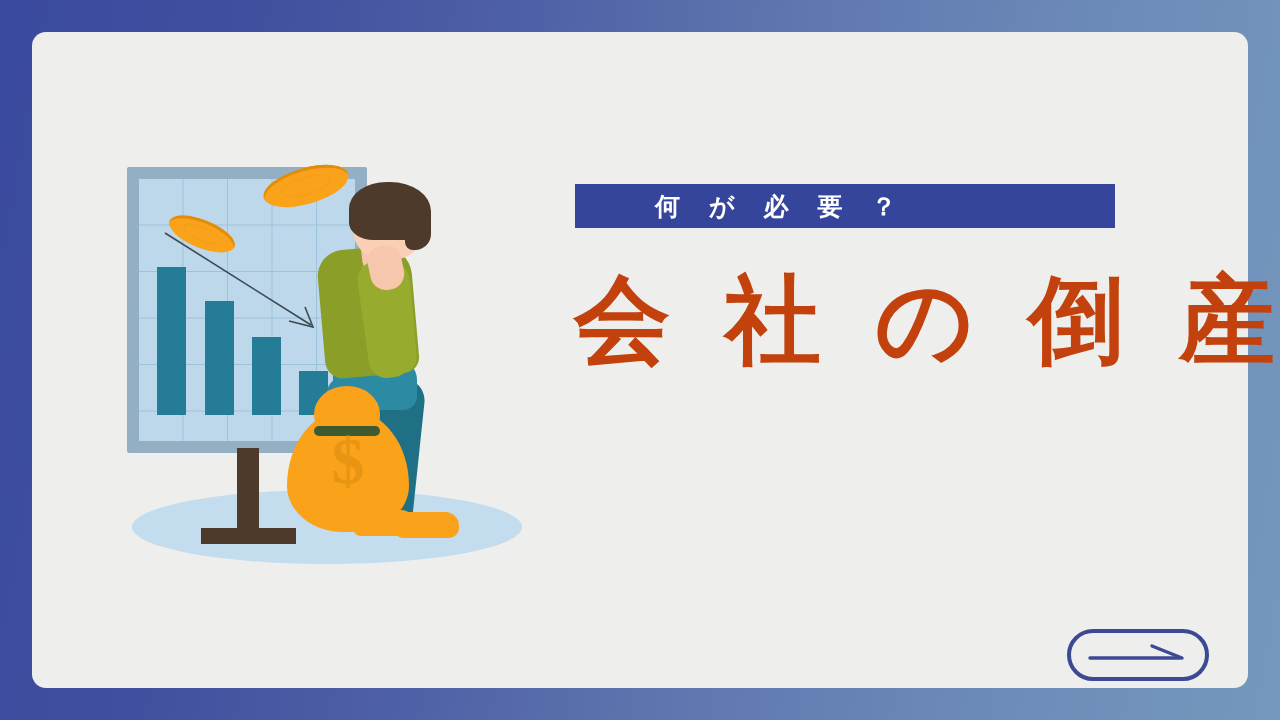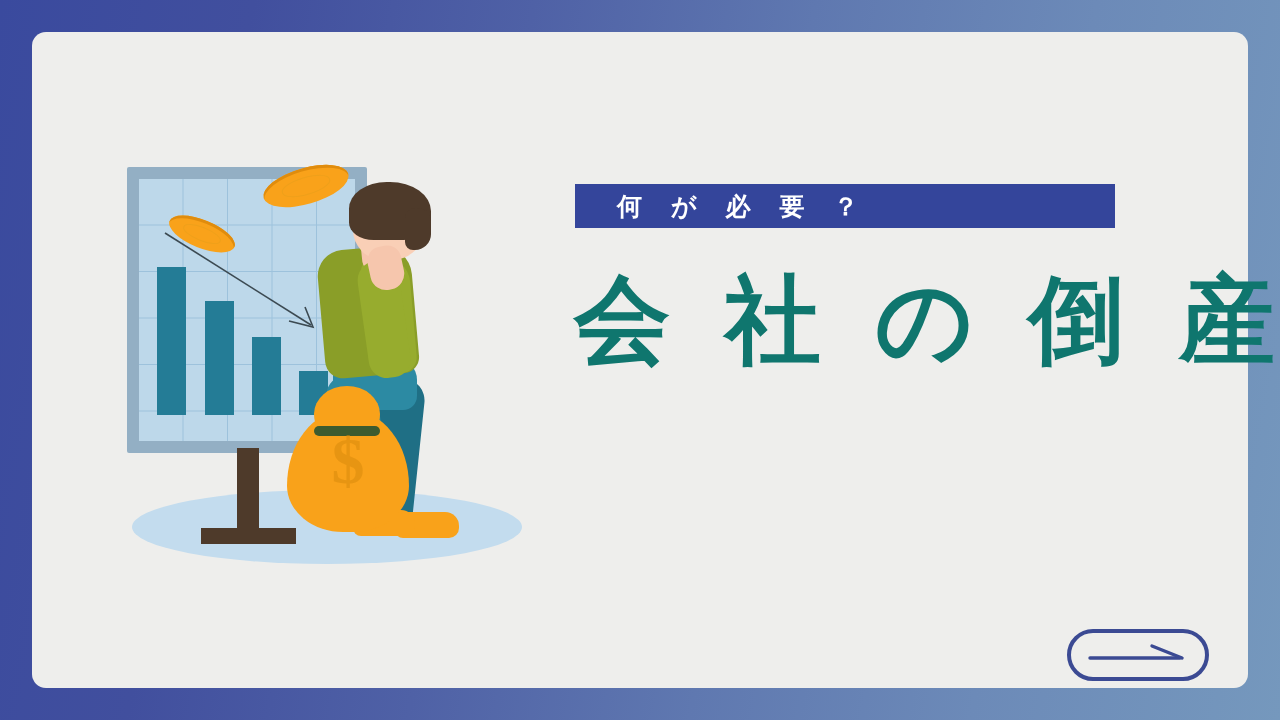"何 が 必 要 ？" .badge { padding-left: none -> 38px }
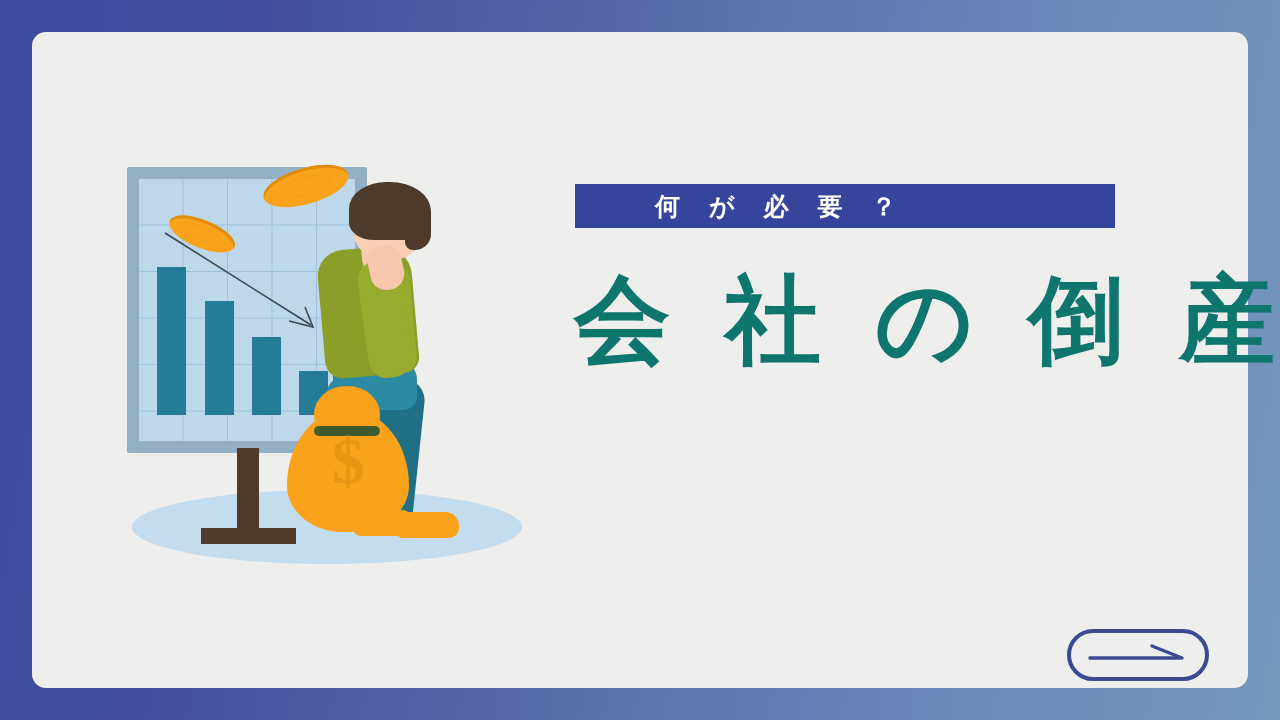"会 社 の 倒 産" .title { color: #0f766e -> #c2410c }
